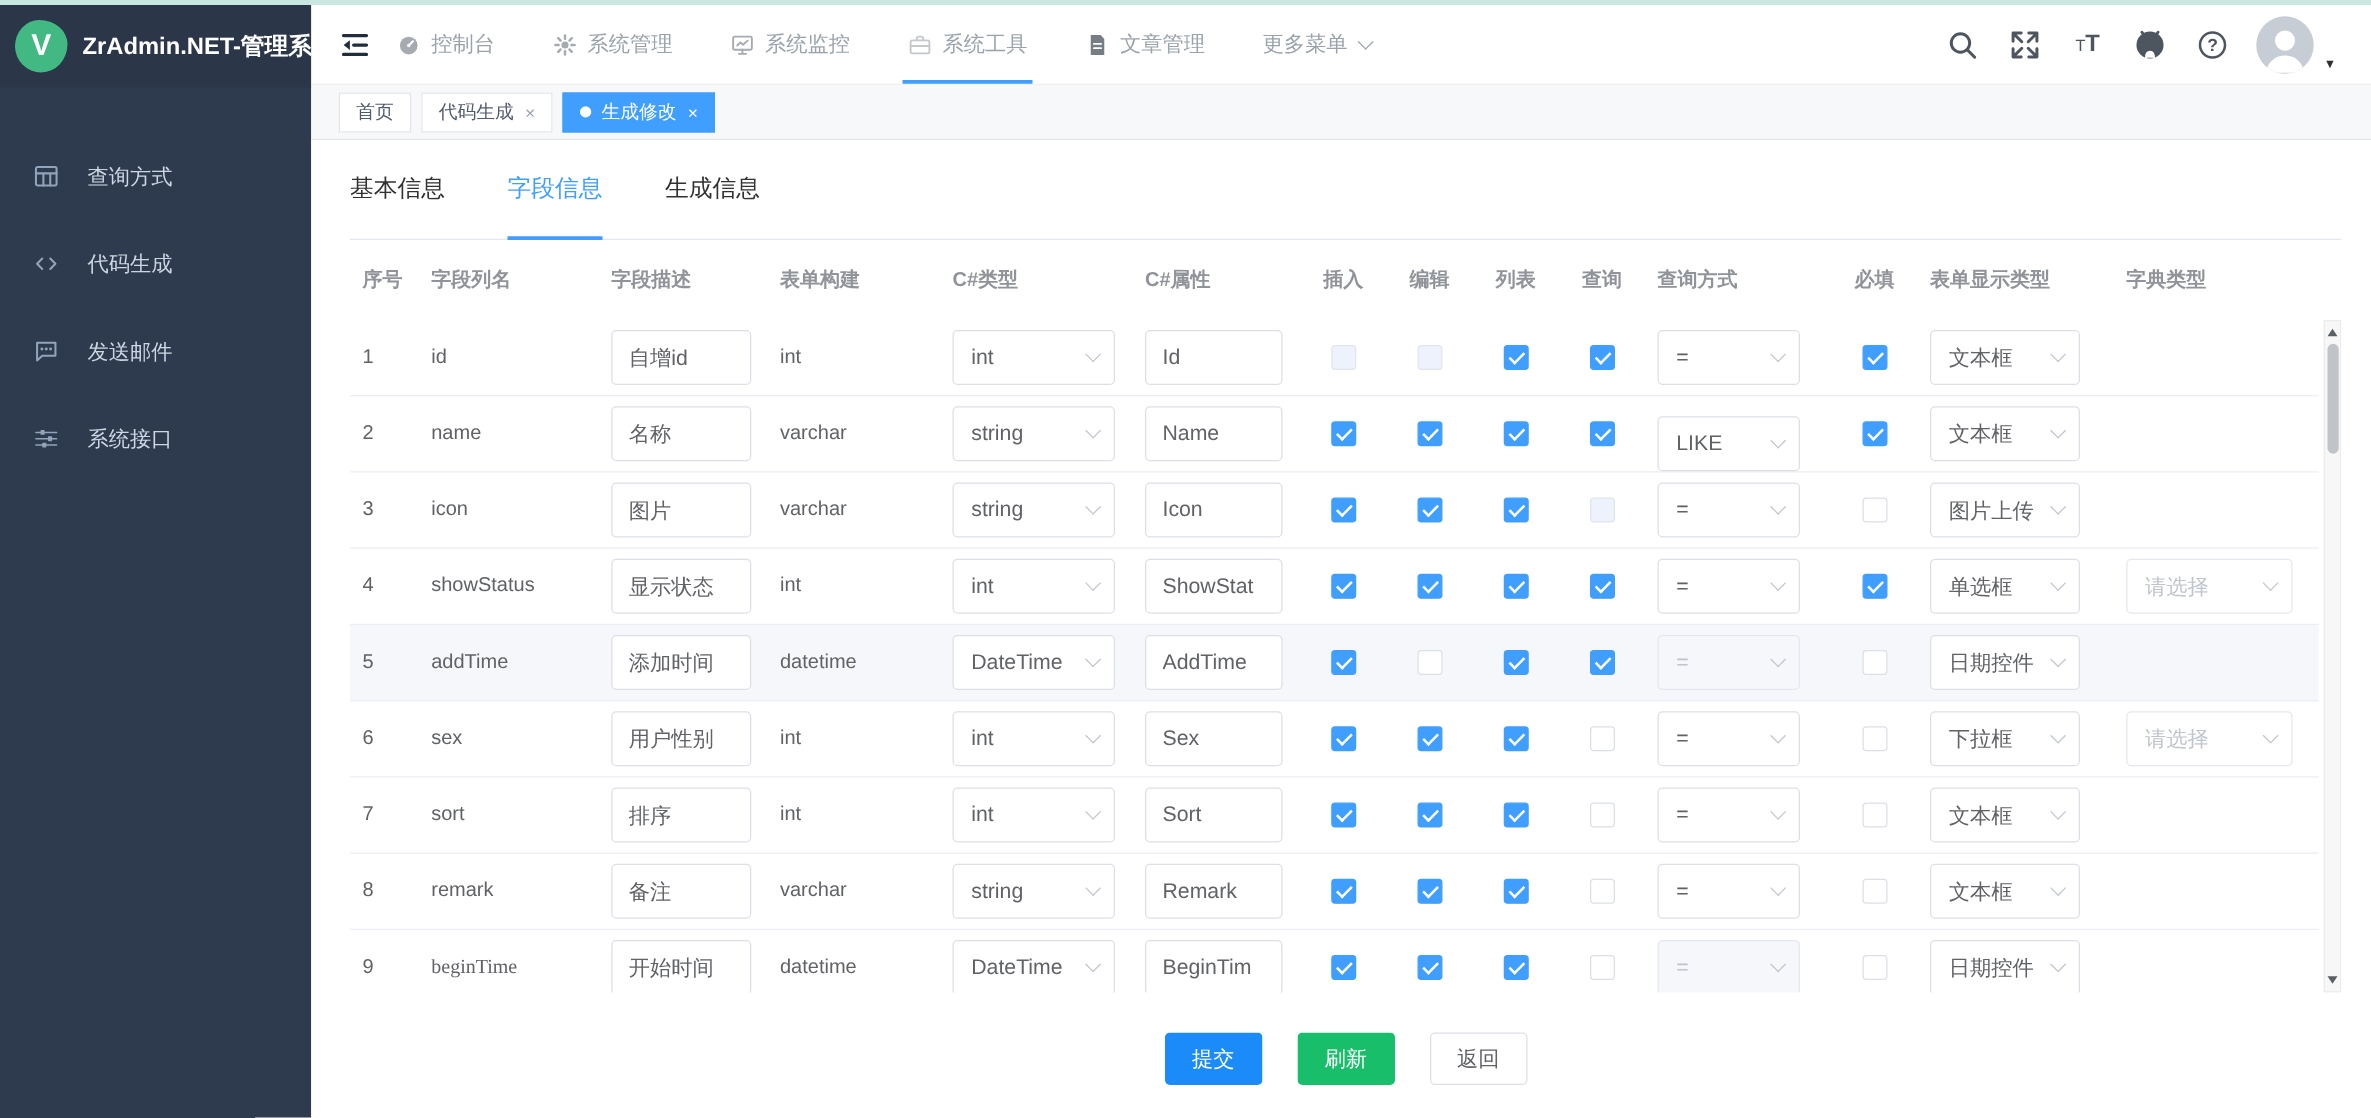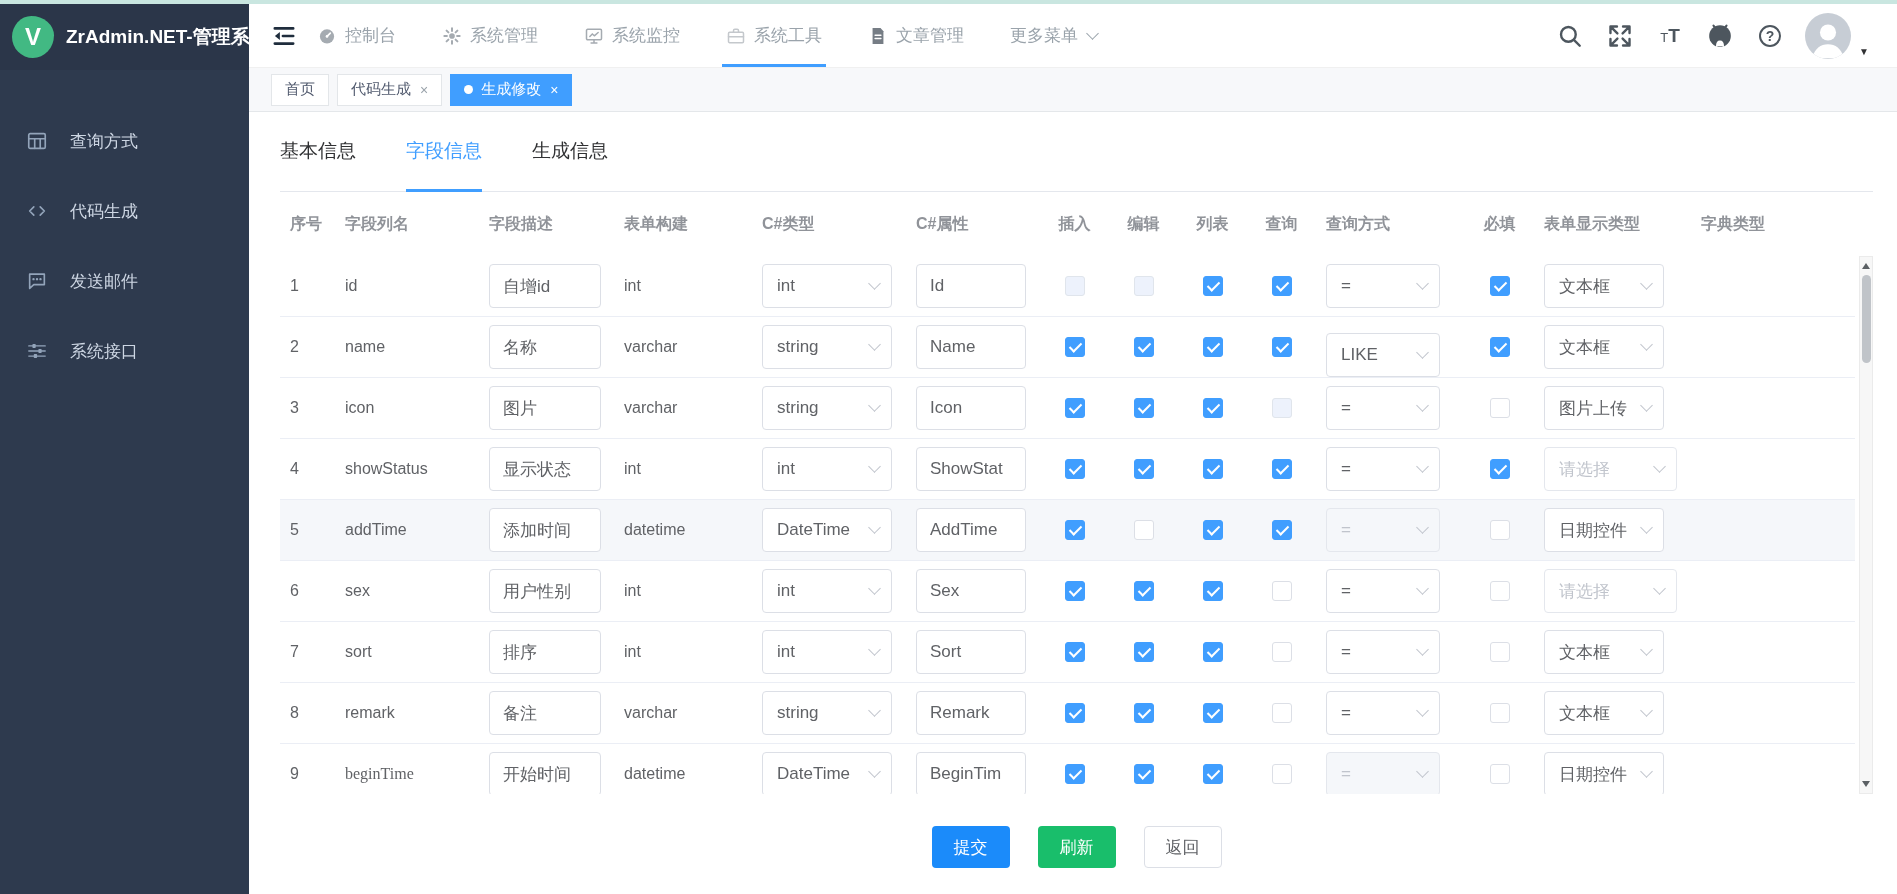"单选框" div.td { html: none -> <div> <div> <span>单选框</span> <i></i> </div> </div> }
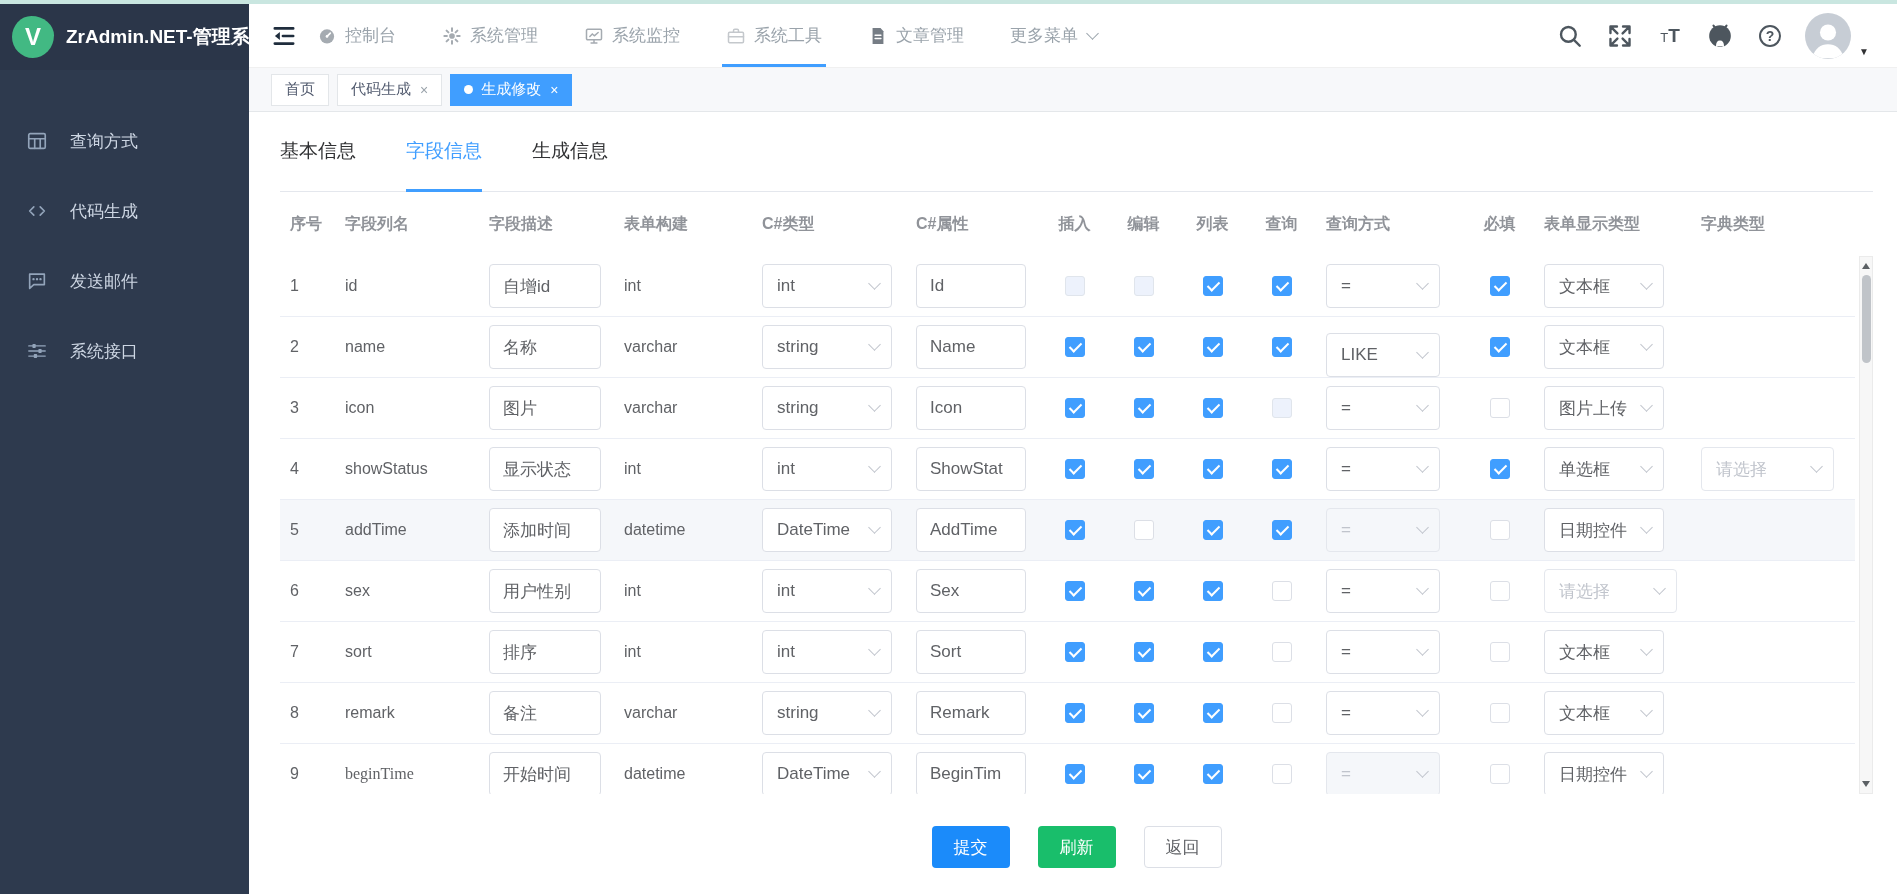"下拉框" div.td { html: none -> <div> <div> <span>下拉框</span> <i></i> </div> </div> }
